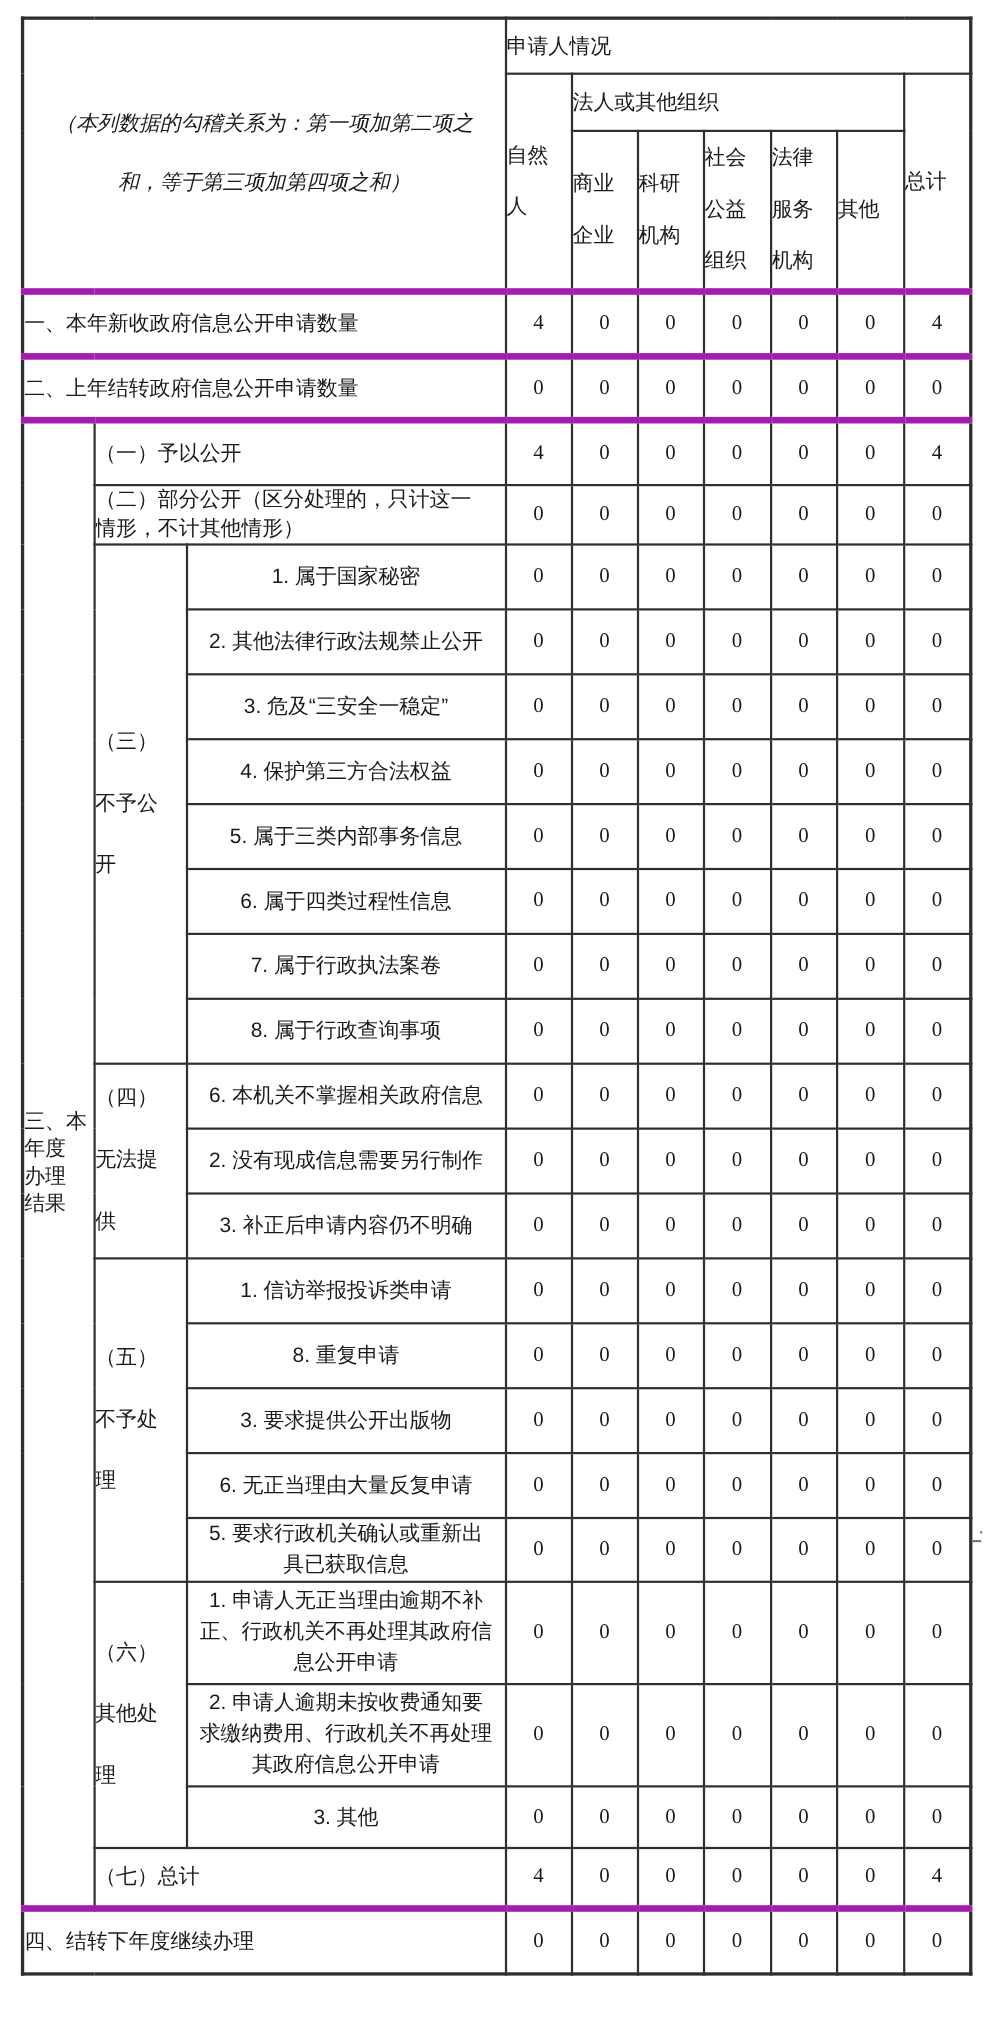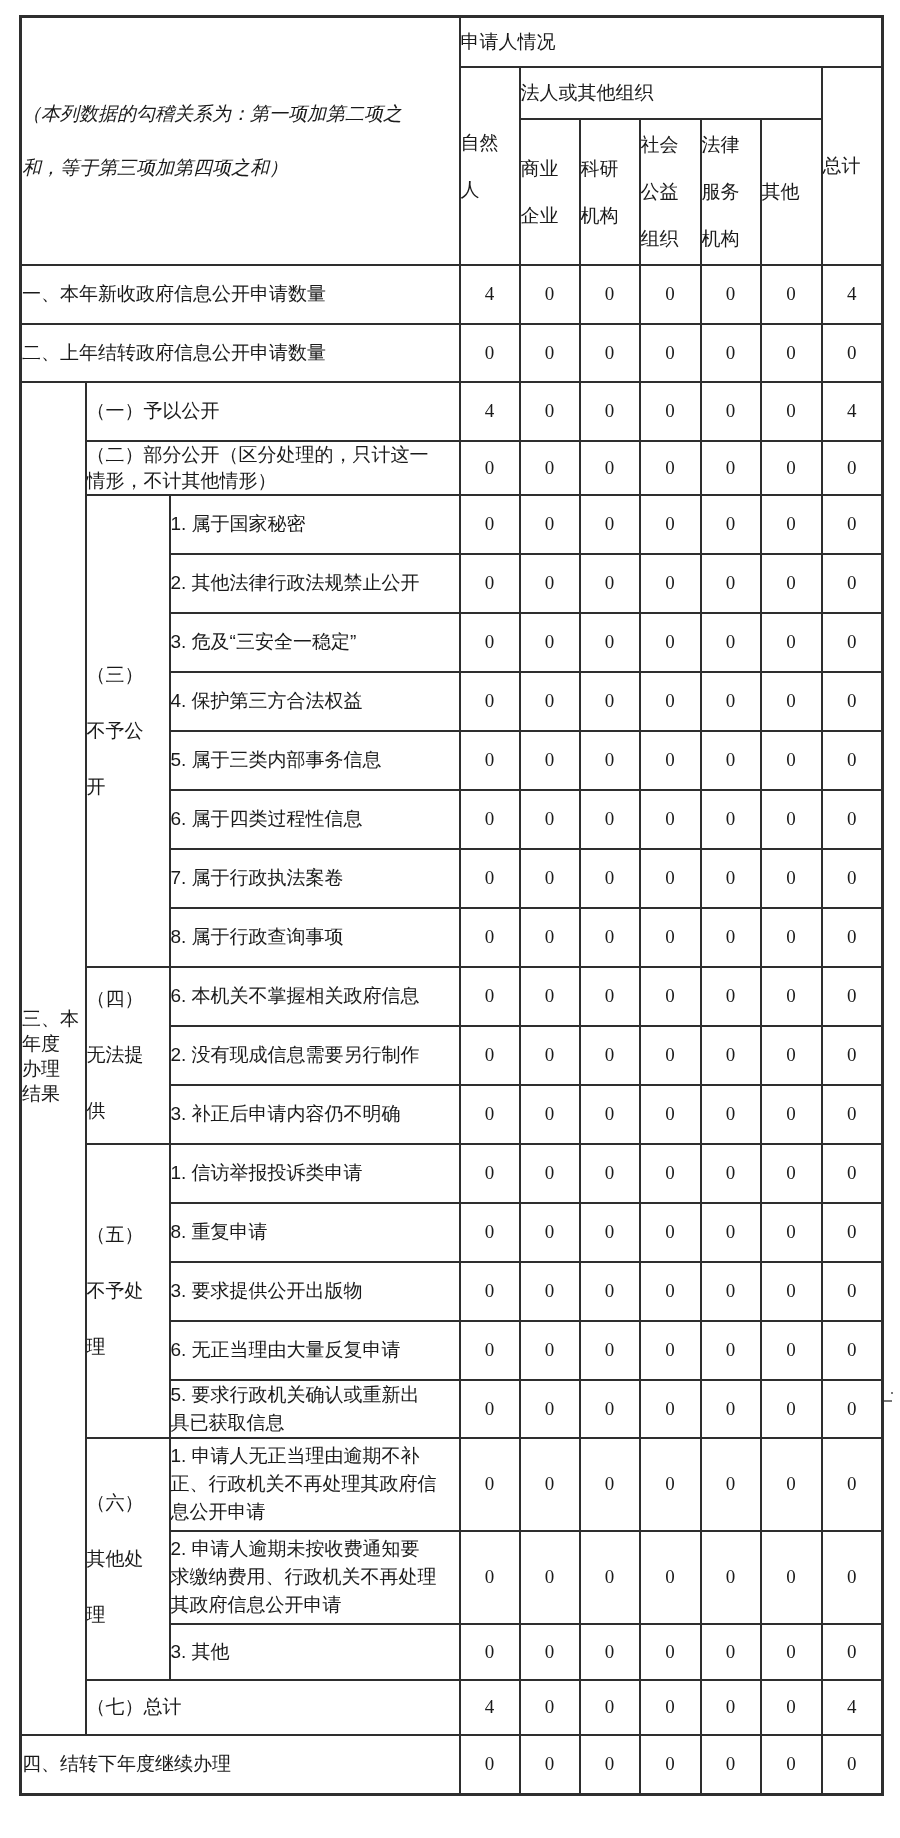"（本列数据的勾稽关系为：第一项加第二项之" .note { text-align: left -> center }
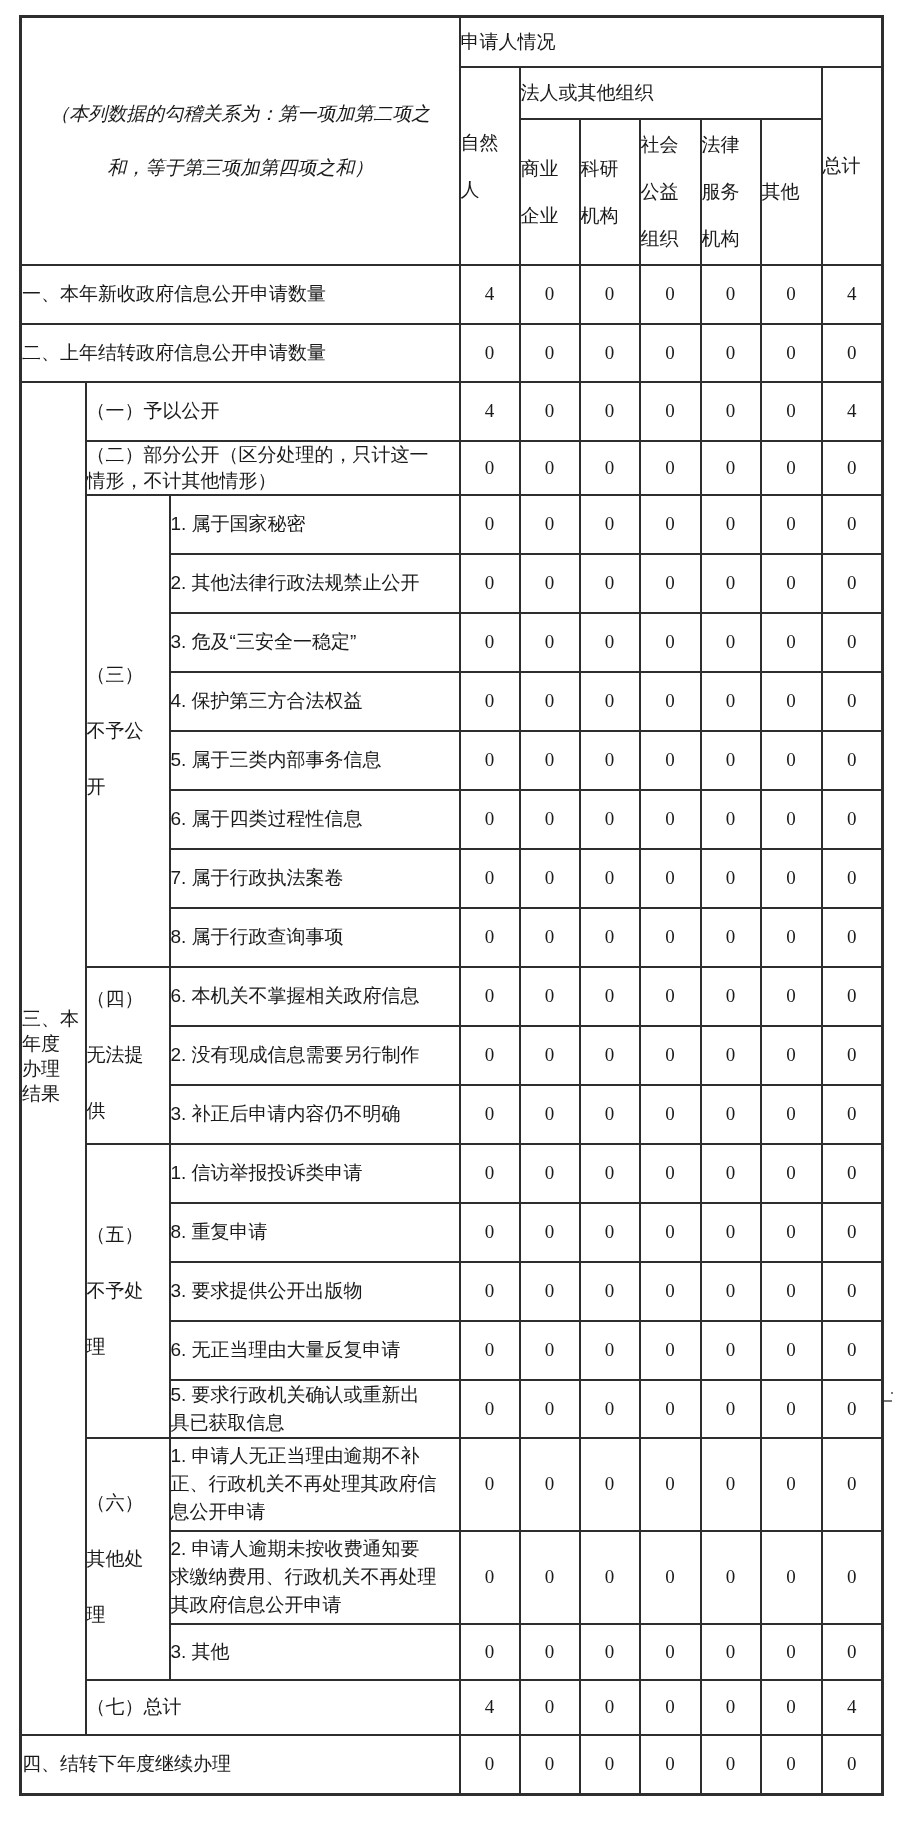"一、本年新收政府信息公开申请数量" tr.sec > td { border-top: 1px solid #a21caf -> 6px solid #a21caf }
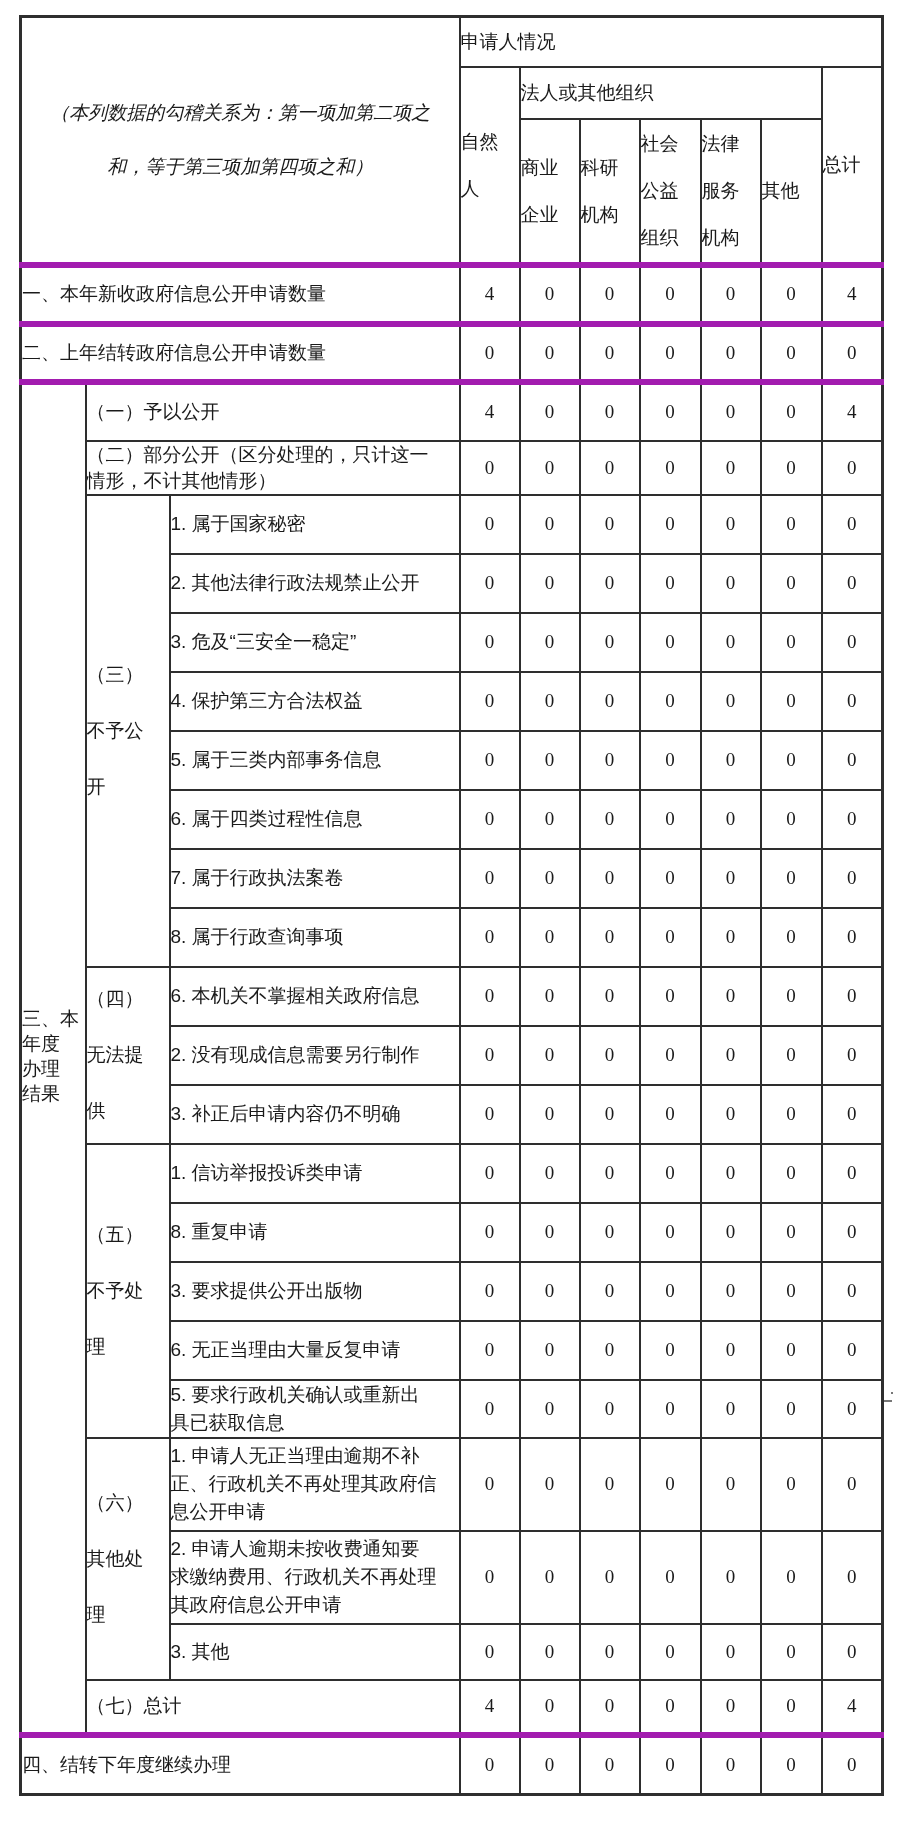"1. 属于国家秘密" .lab { text-align: left -> center }
